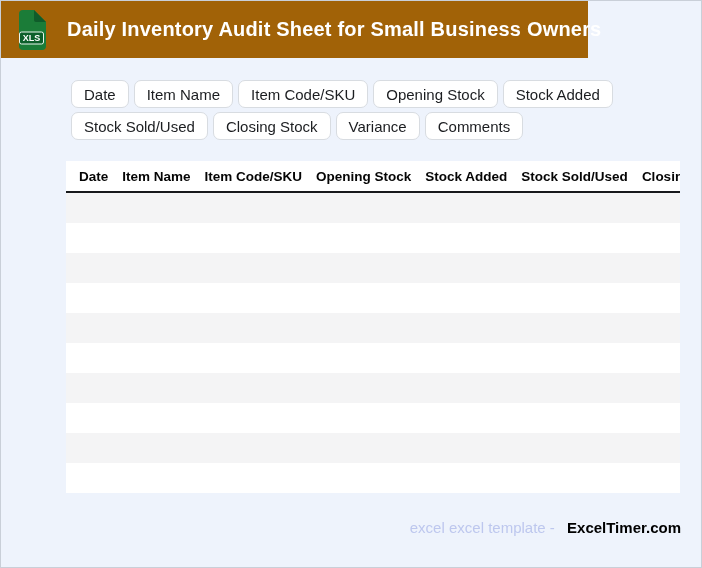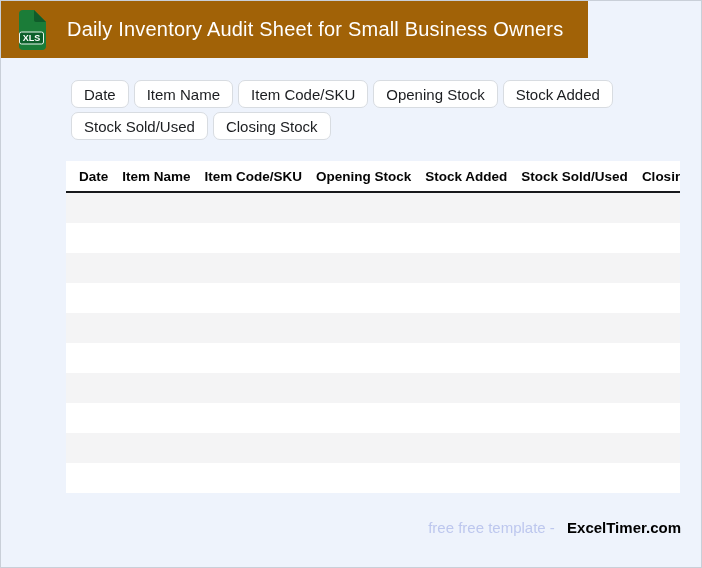"Daily Inventory Audit Sheet for" .topbar h1 { font-weight: 400 -> 700 }
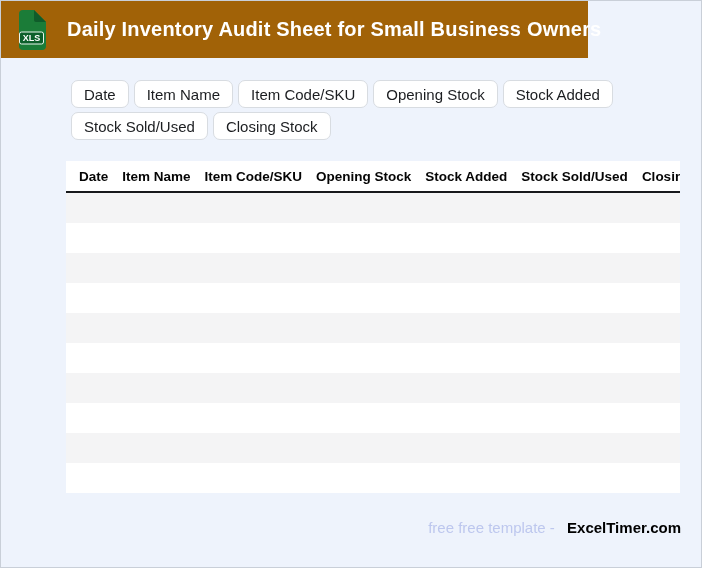"Variance" button.chip { html: none -> <button>Variance</button> }
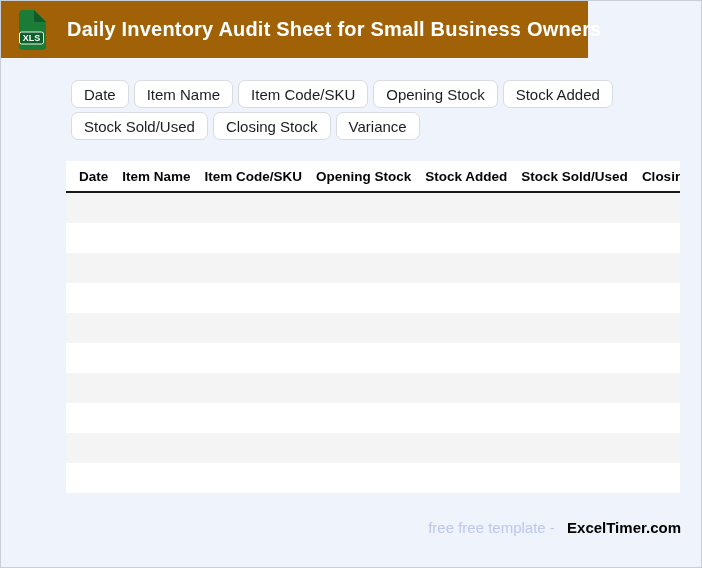"Comments" button.chip { html: none -> <button>Comments</button> }
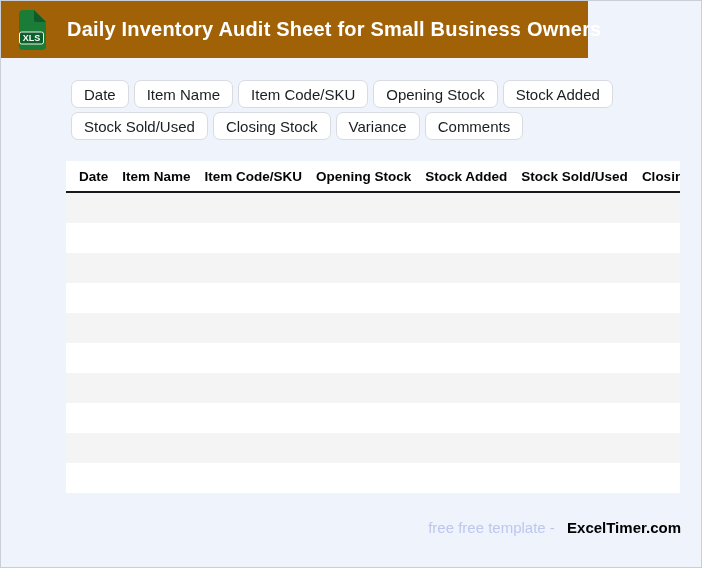"free free template -" span.footer-prefix { text: free free -> excel excel }
